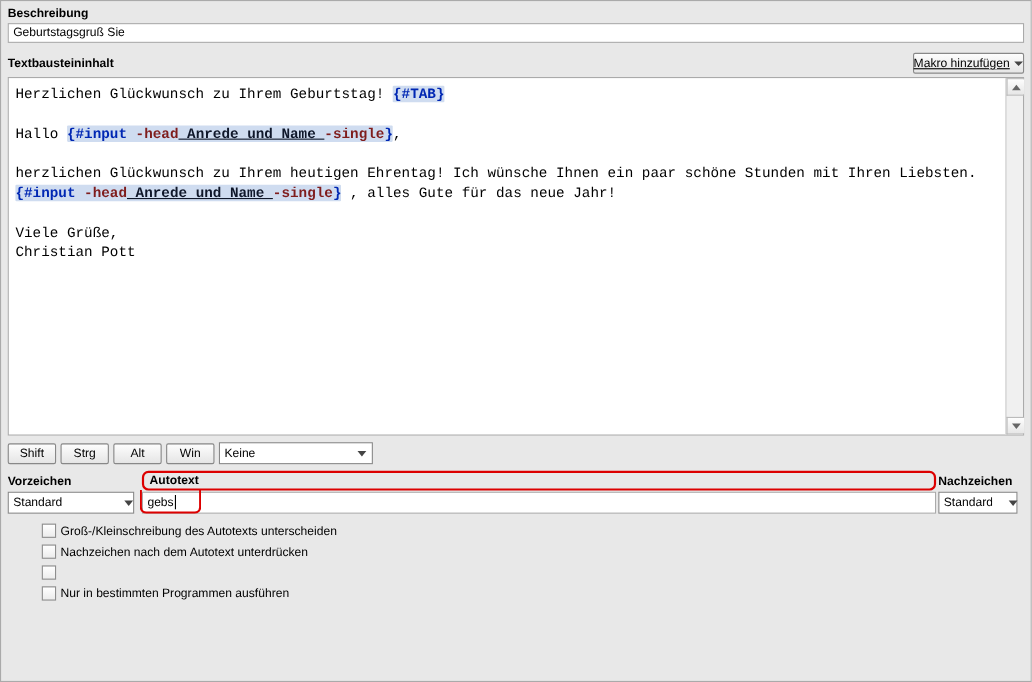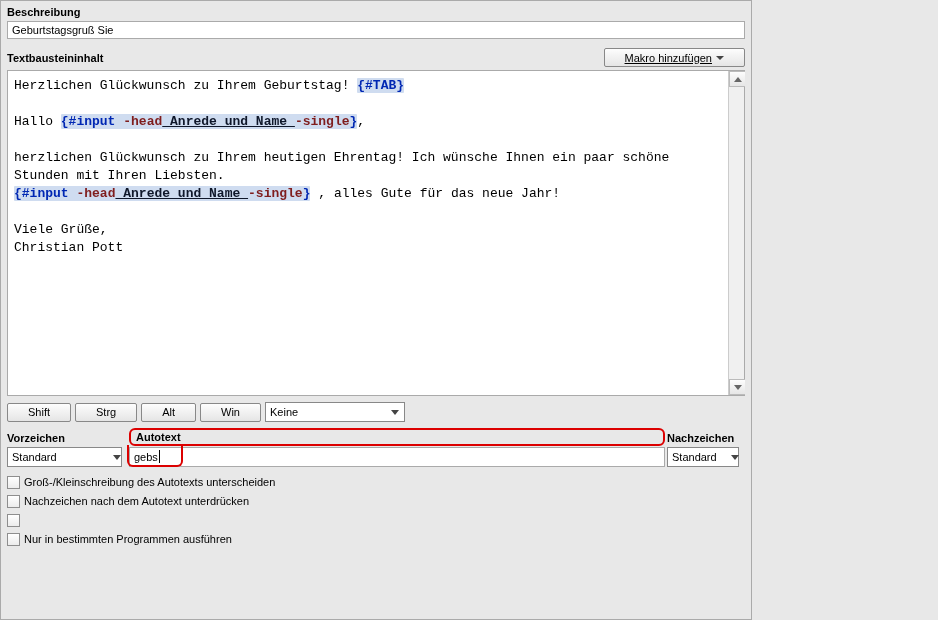"Beschreibung" div.panel { width: 752px -> 938px }
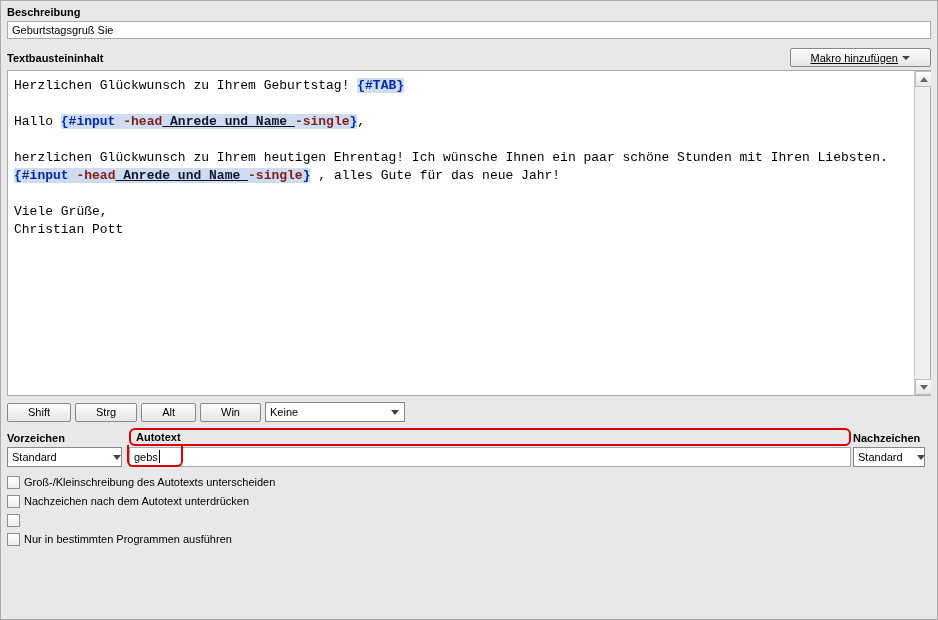"Makro hinzufügen" .btn { padding: 0 20px -> 0 0 }
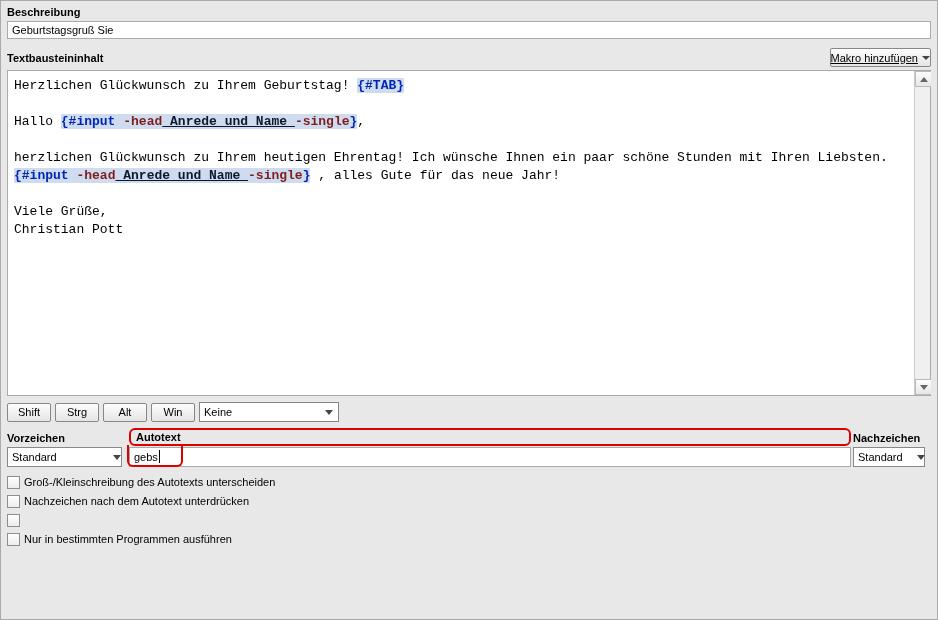"Groß-/Kleinschreibung des Autotexts" .checkbox-row { align-items: none -> center; margin-left: none -> 31px }
